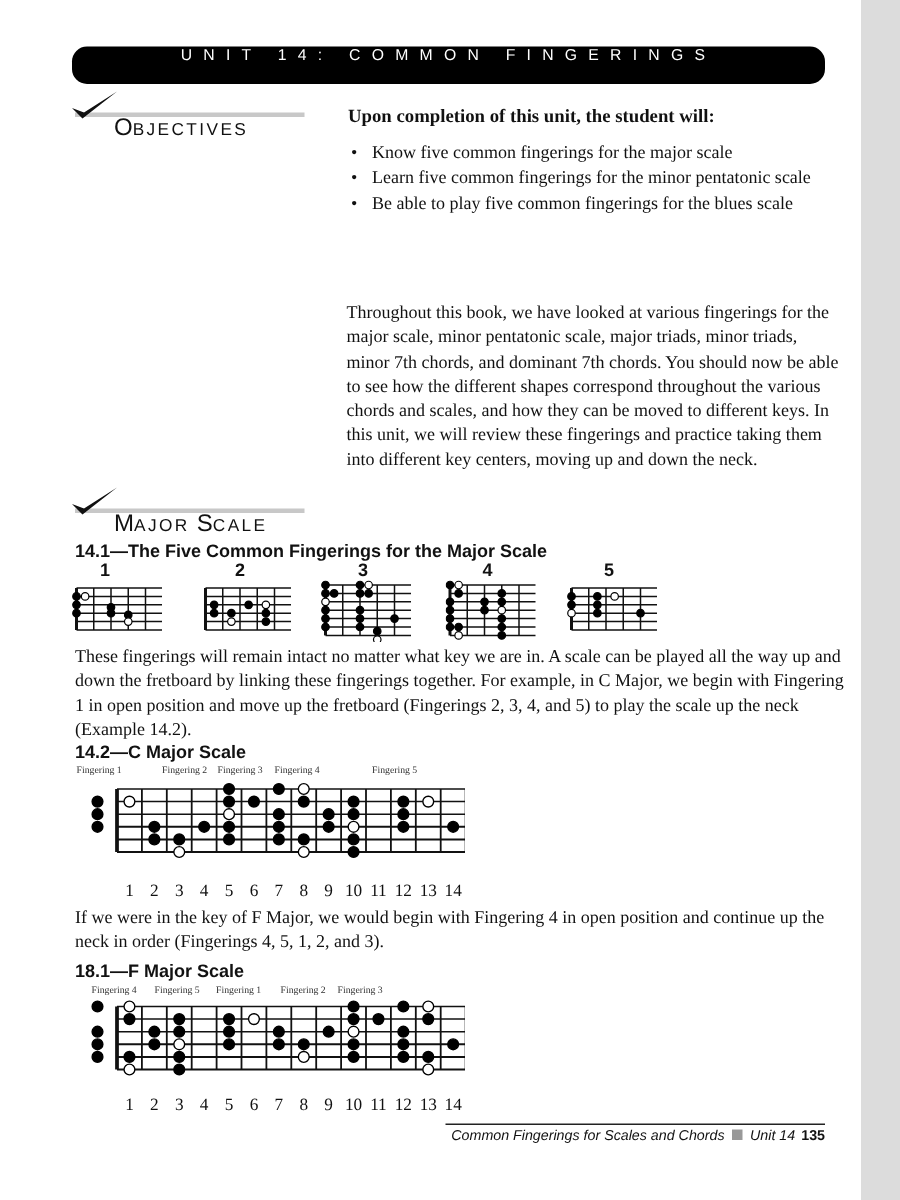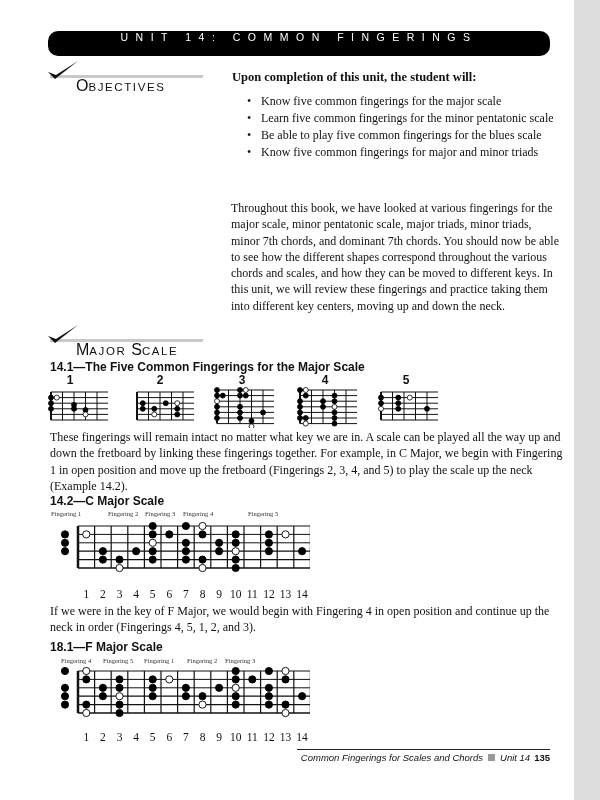"• Know five common fingerings" .obj-list li { margin-left: 13px -> none }
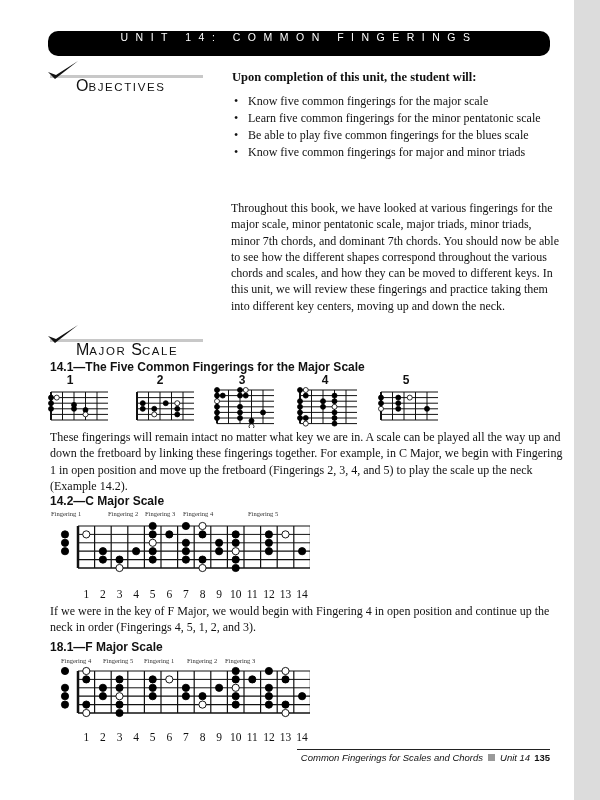"• Know five common fingerings for major" li { html: <li><span>•</span><span>Know five common fingerings for major and minor triads</span></li> -> none }
